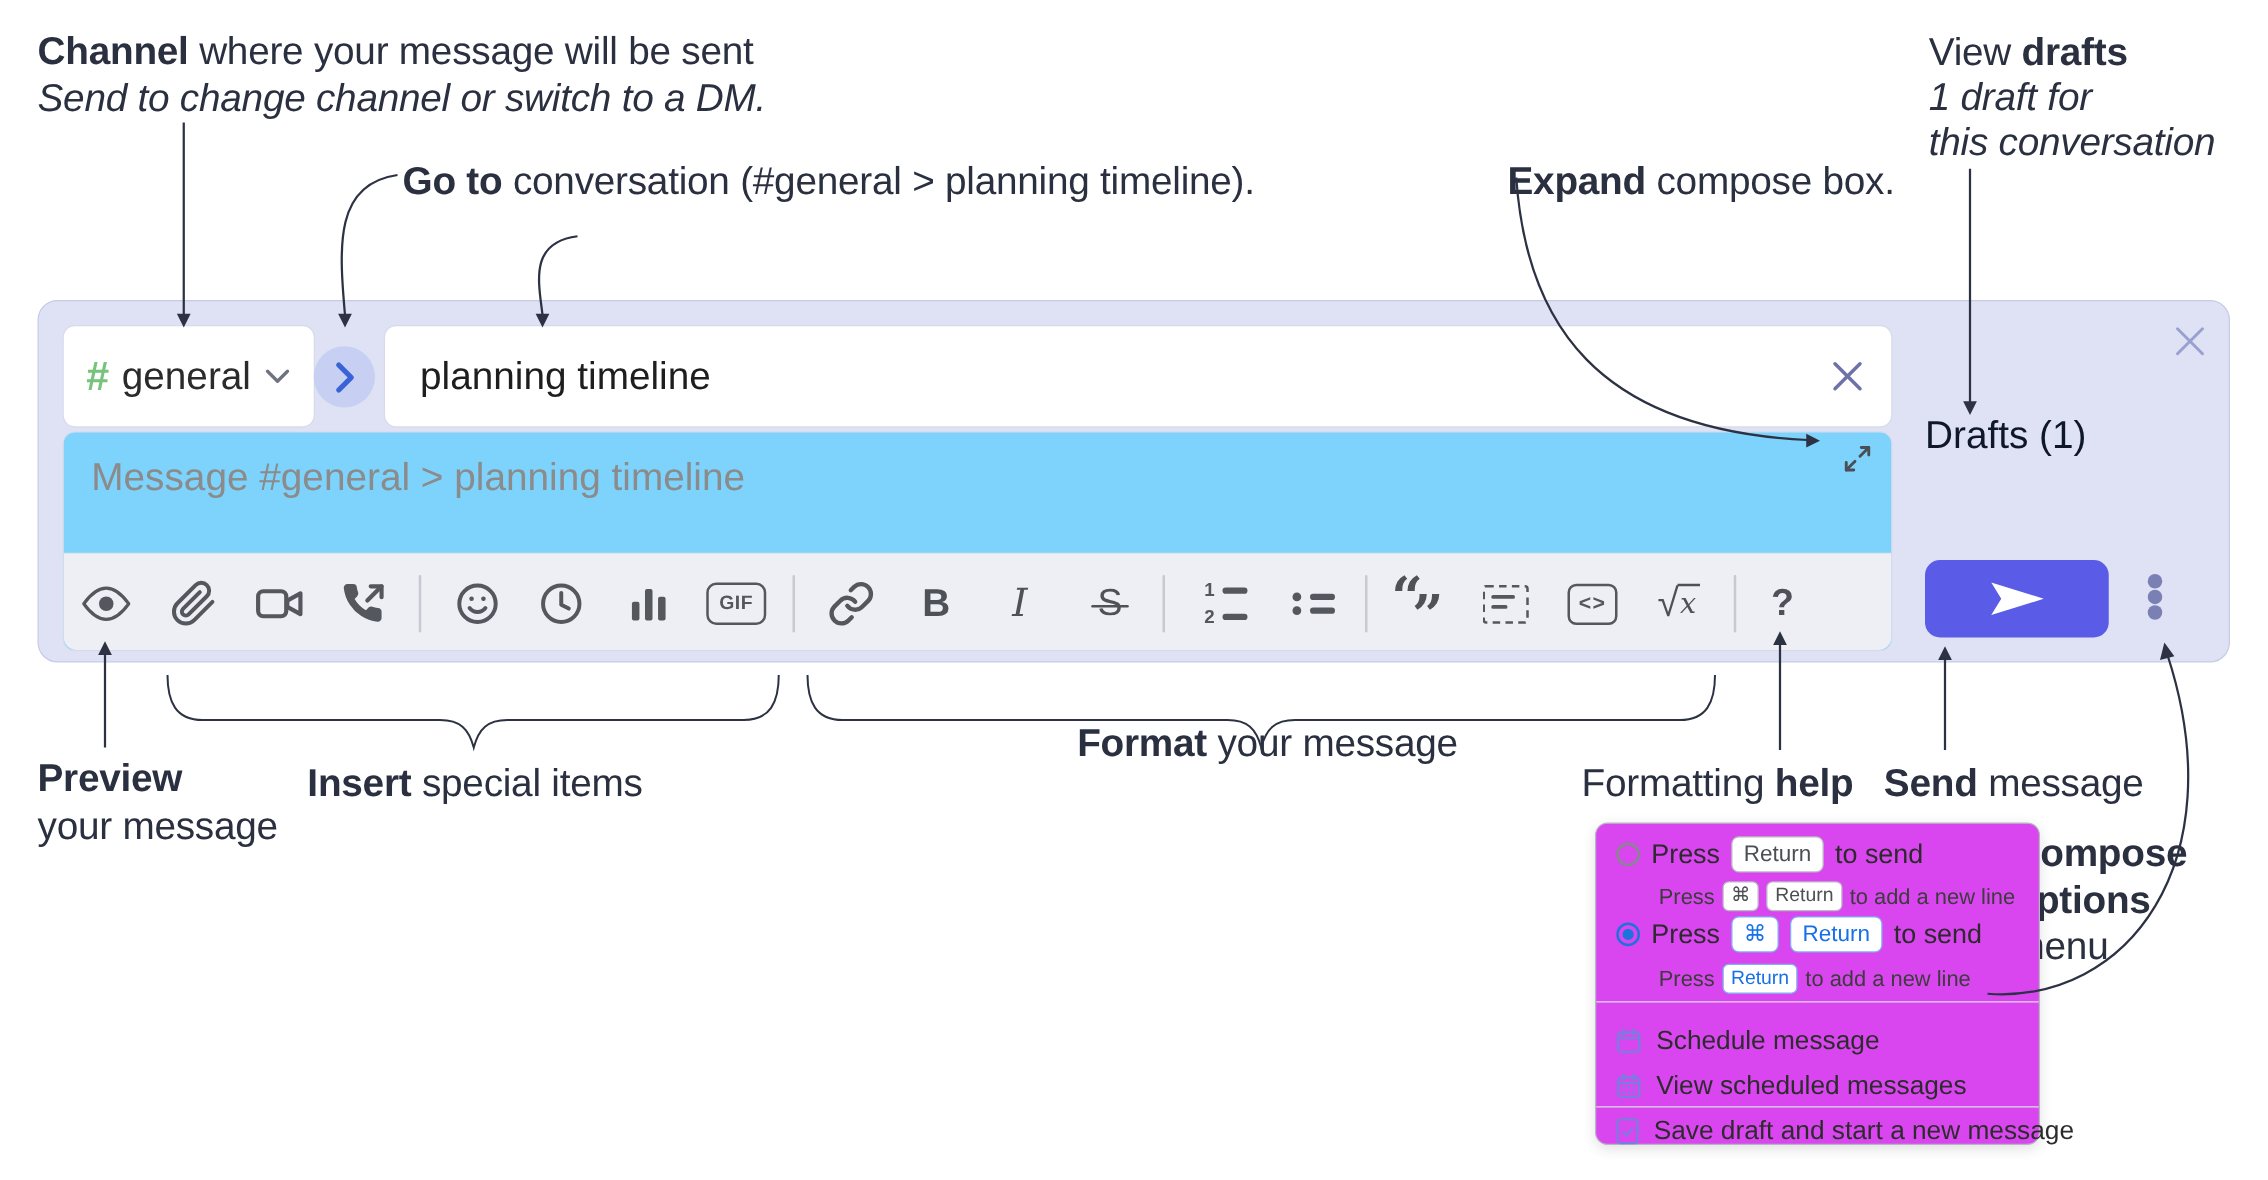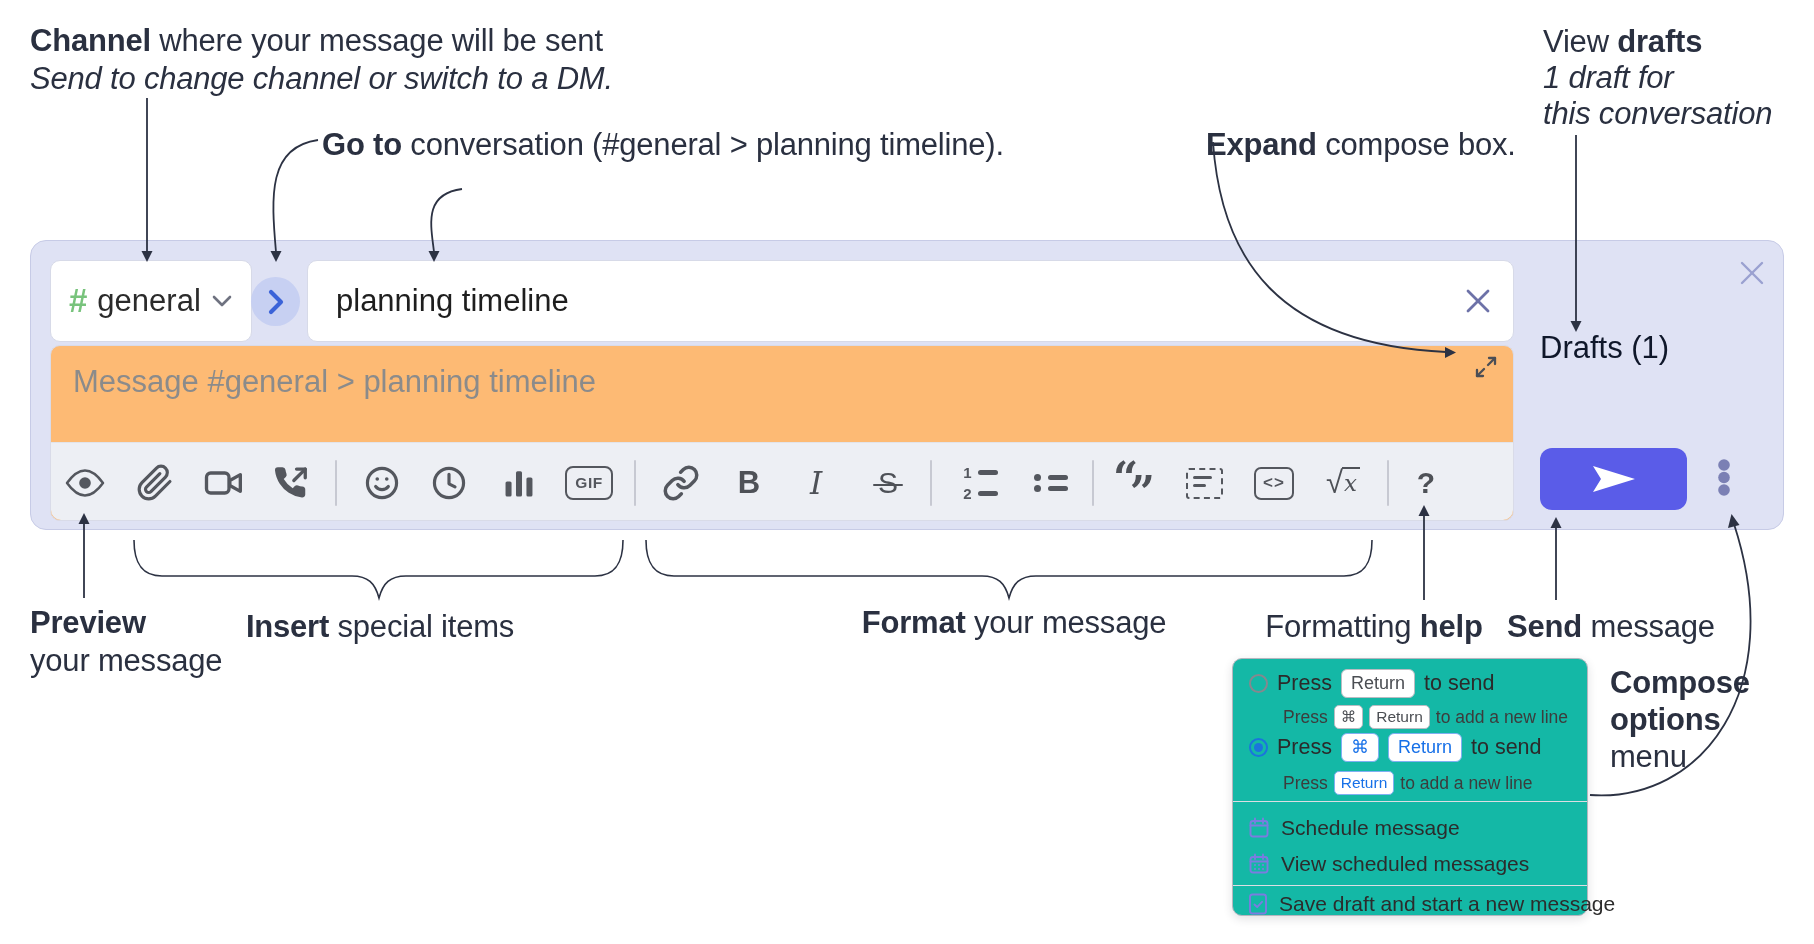"Message #general > planning timeline" .msgbox { background: #fdba74 -> #7dd3fc }
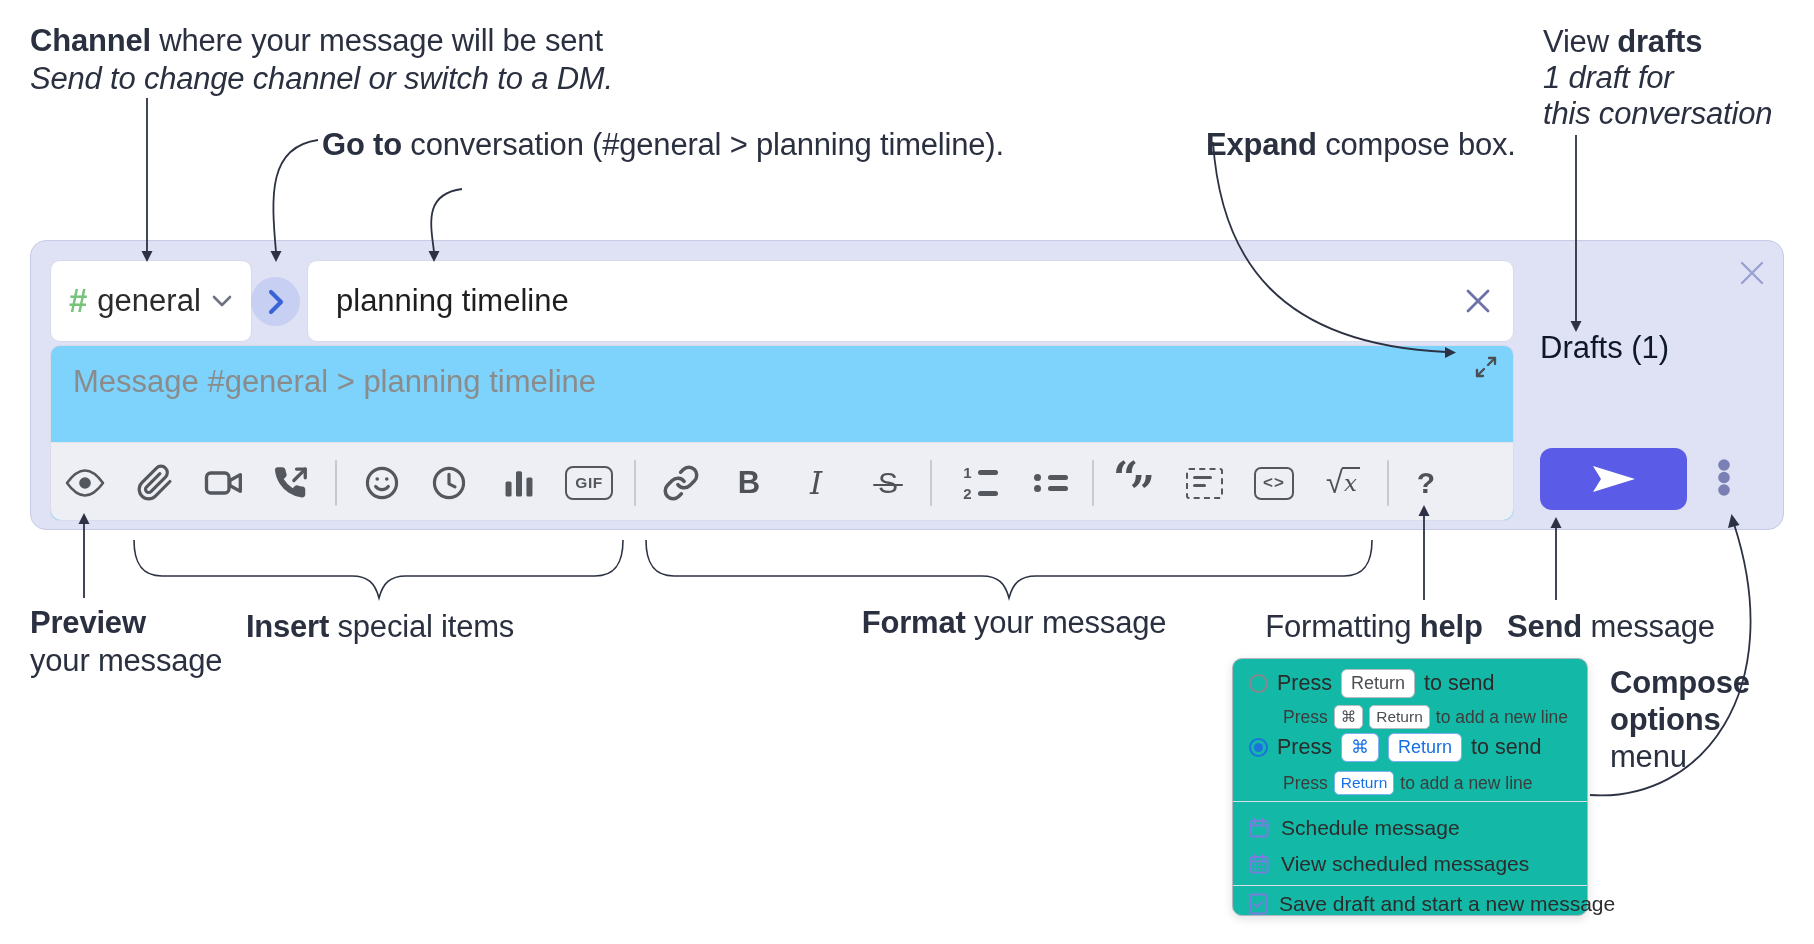"Format your message" div.ann { top: 604px -> 576px }
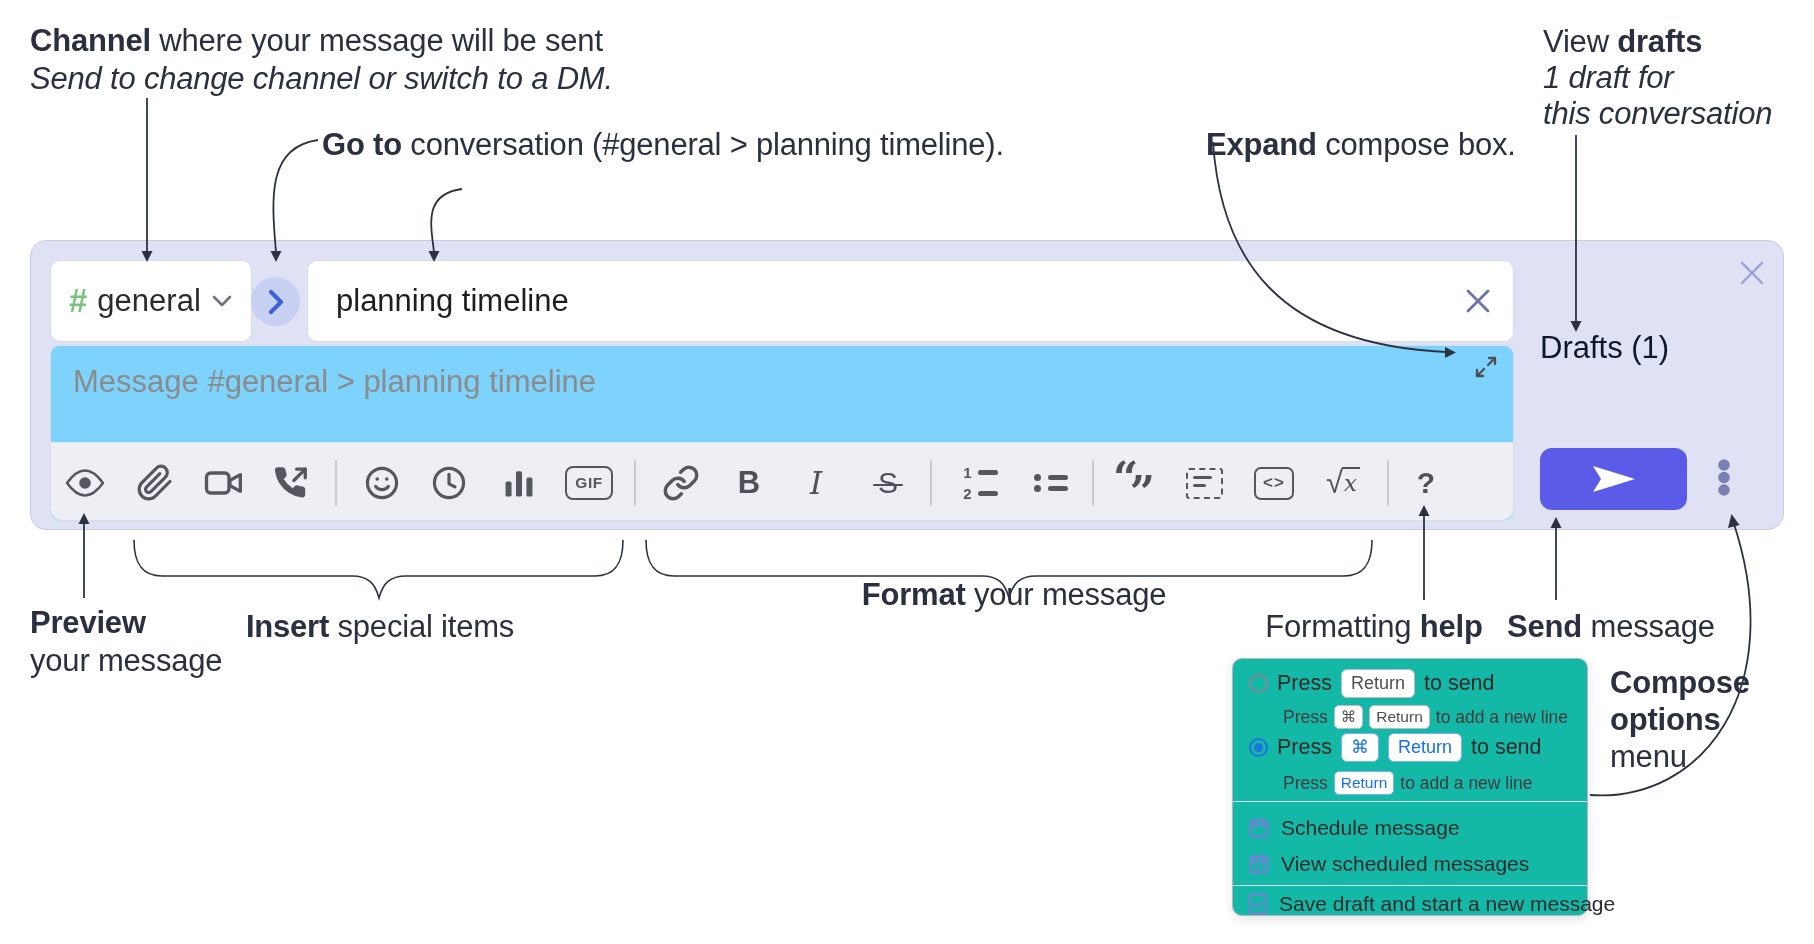"Press" .popup { background: #14b8a6 -> #d946ef; left: 1232px -> 1276px }
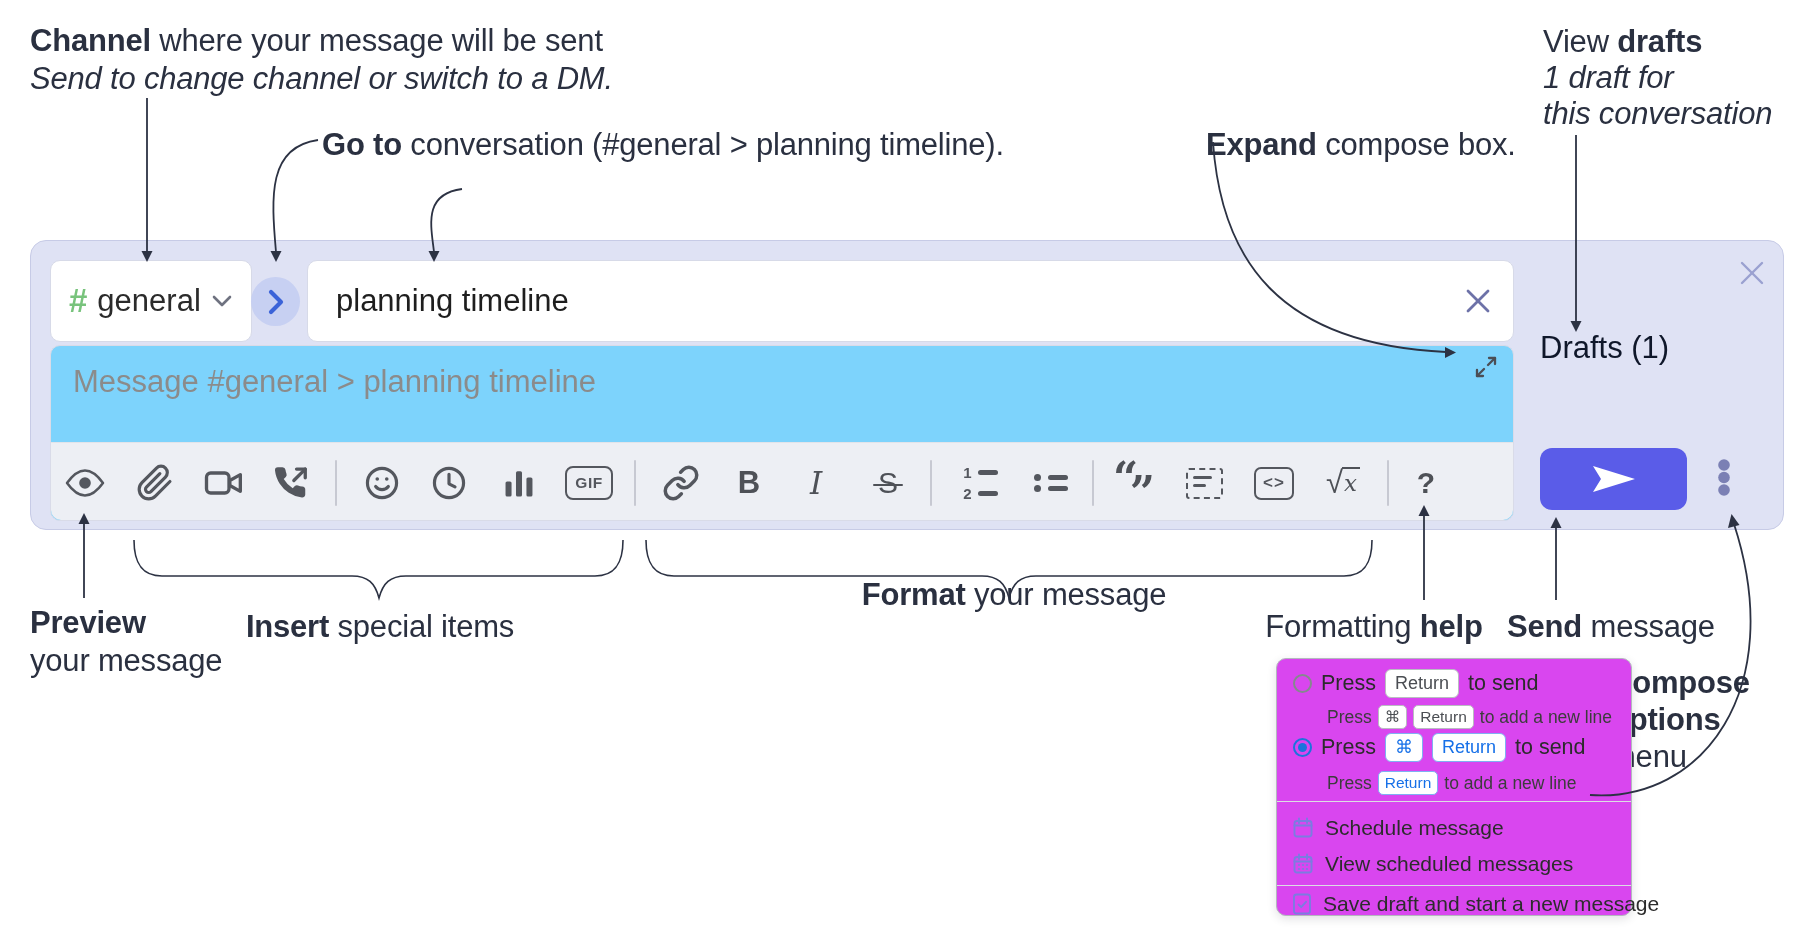"Schedule message" .pitem { align-items: center -> flex-end }
